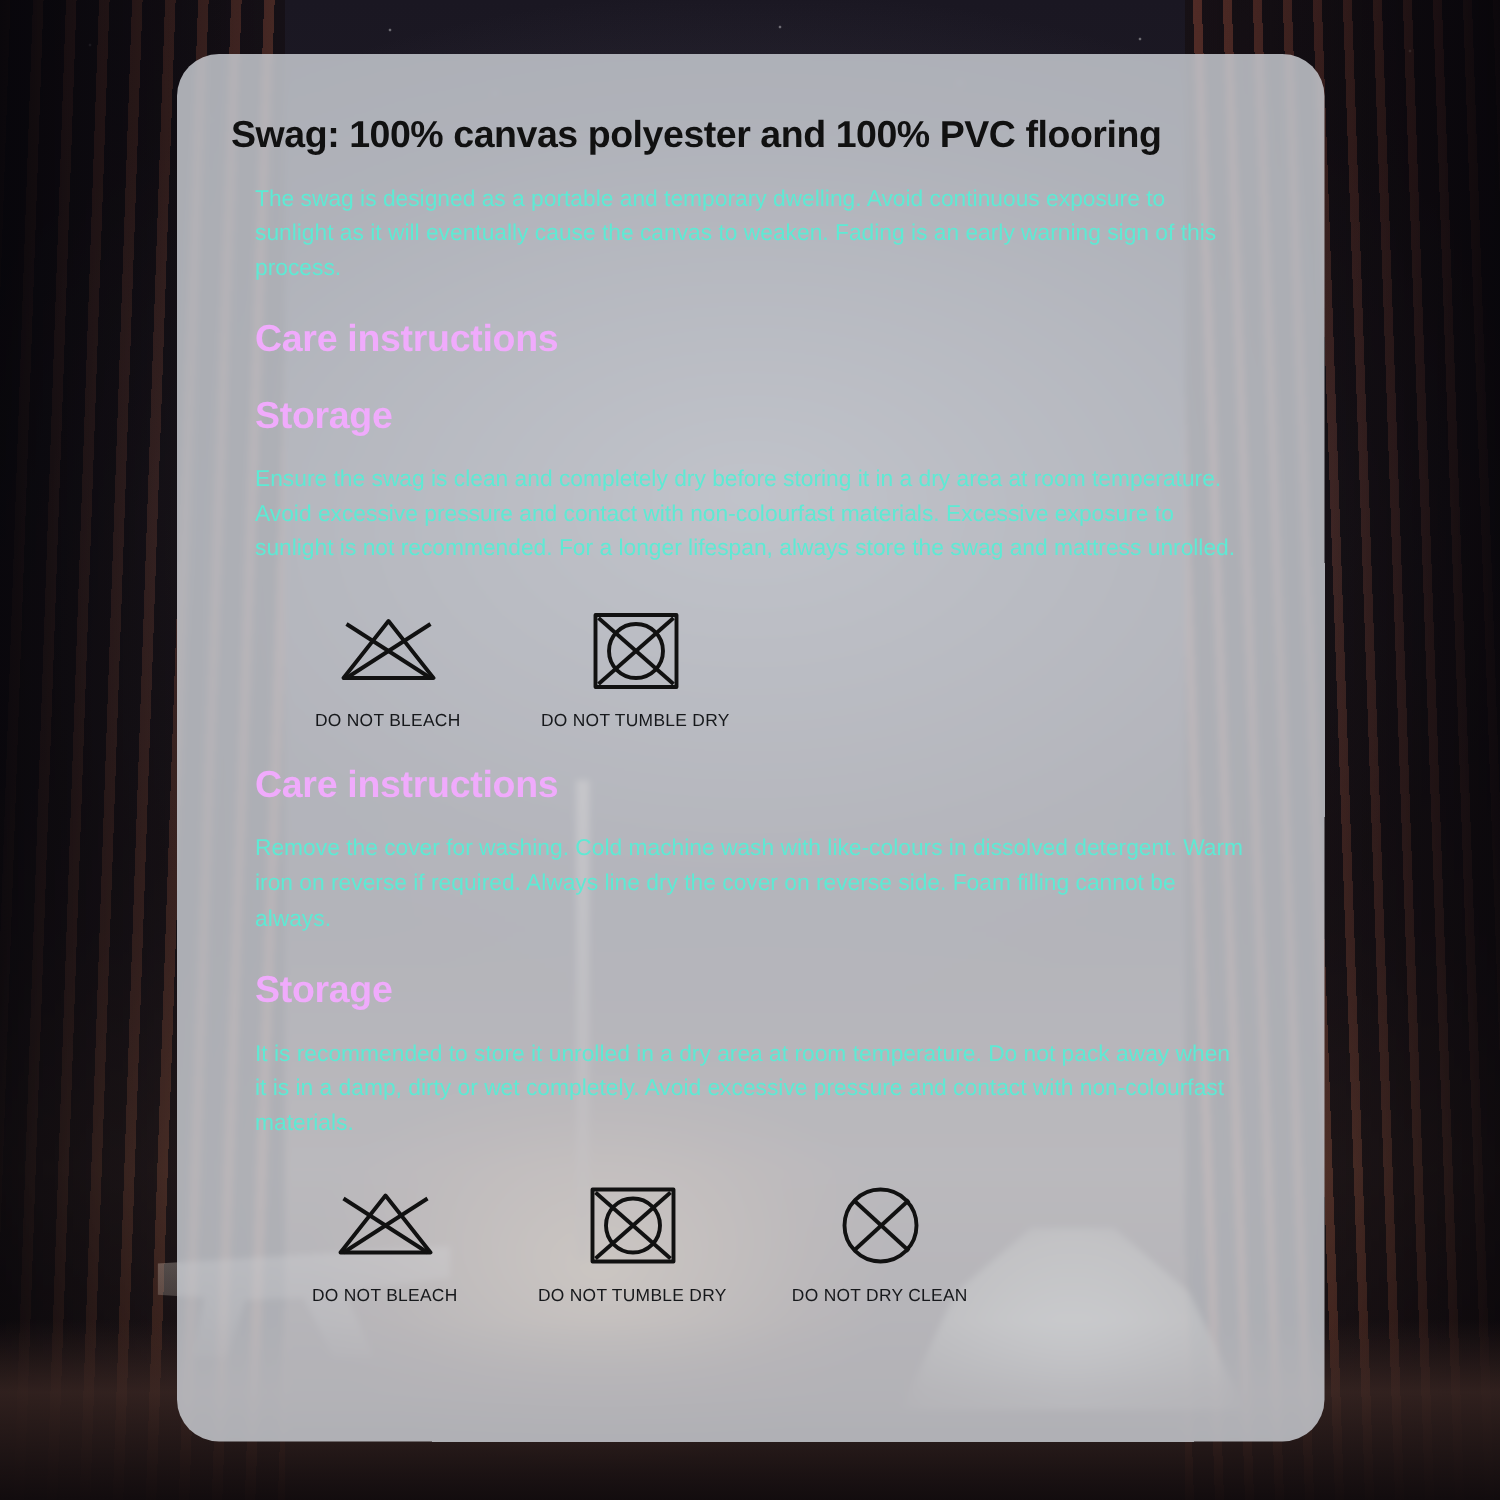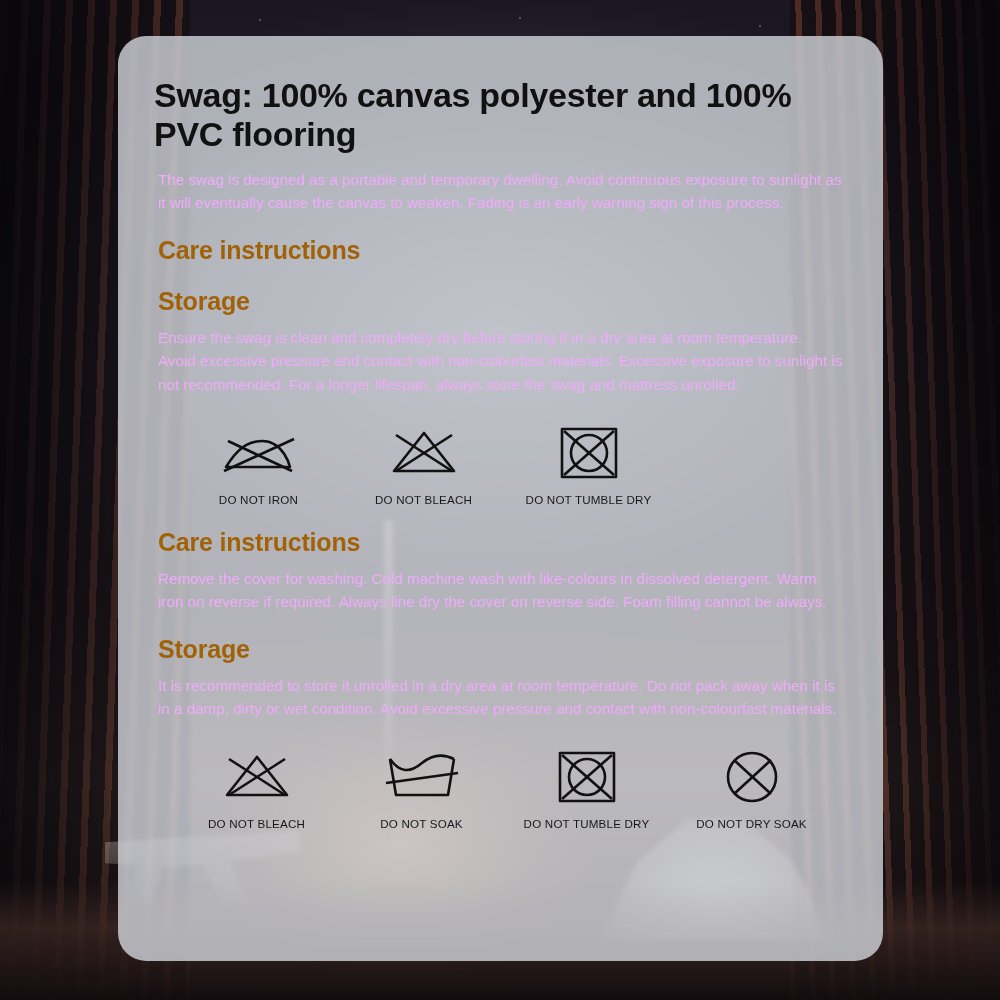"Swag: 100% canvas polyester and" h1.title { font-size: 34px -> 25px }
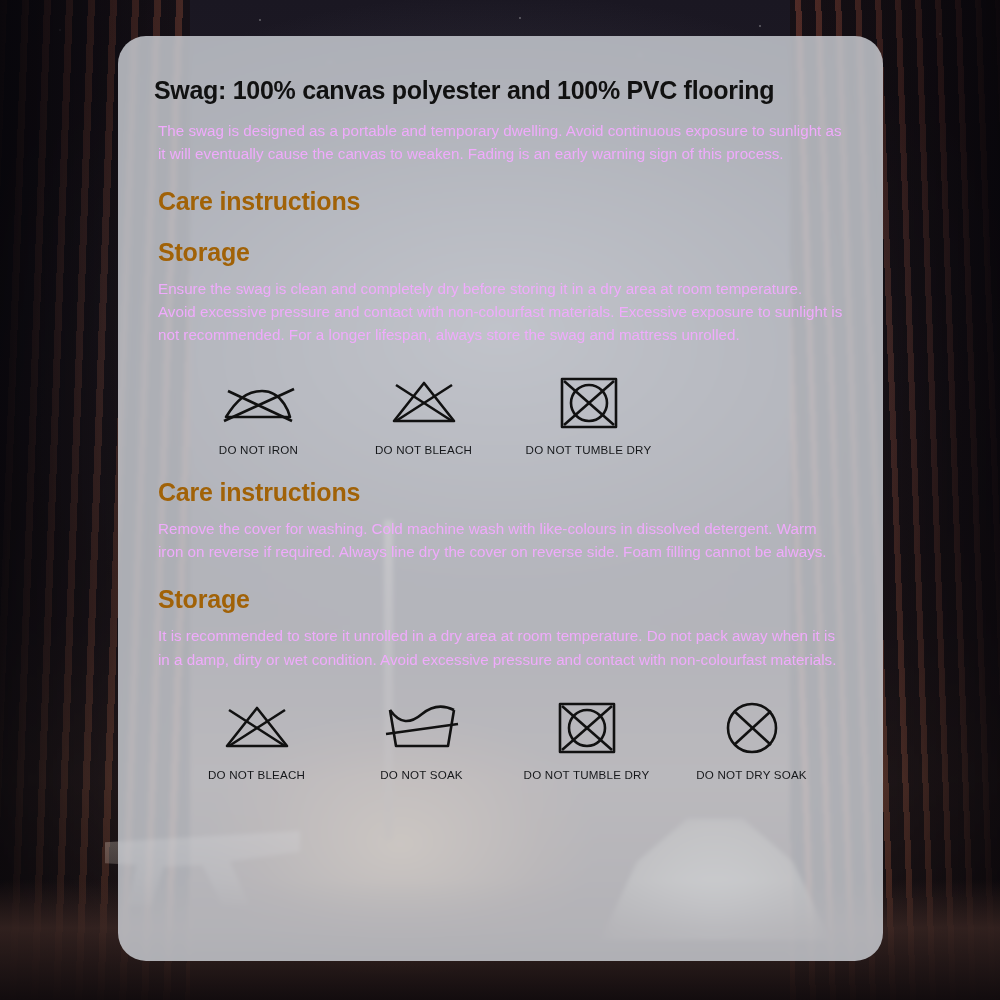"The swag is designed as" p.body { color: #f0abfc -> #5eead4; margin: 4px -> 16px }
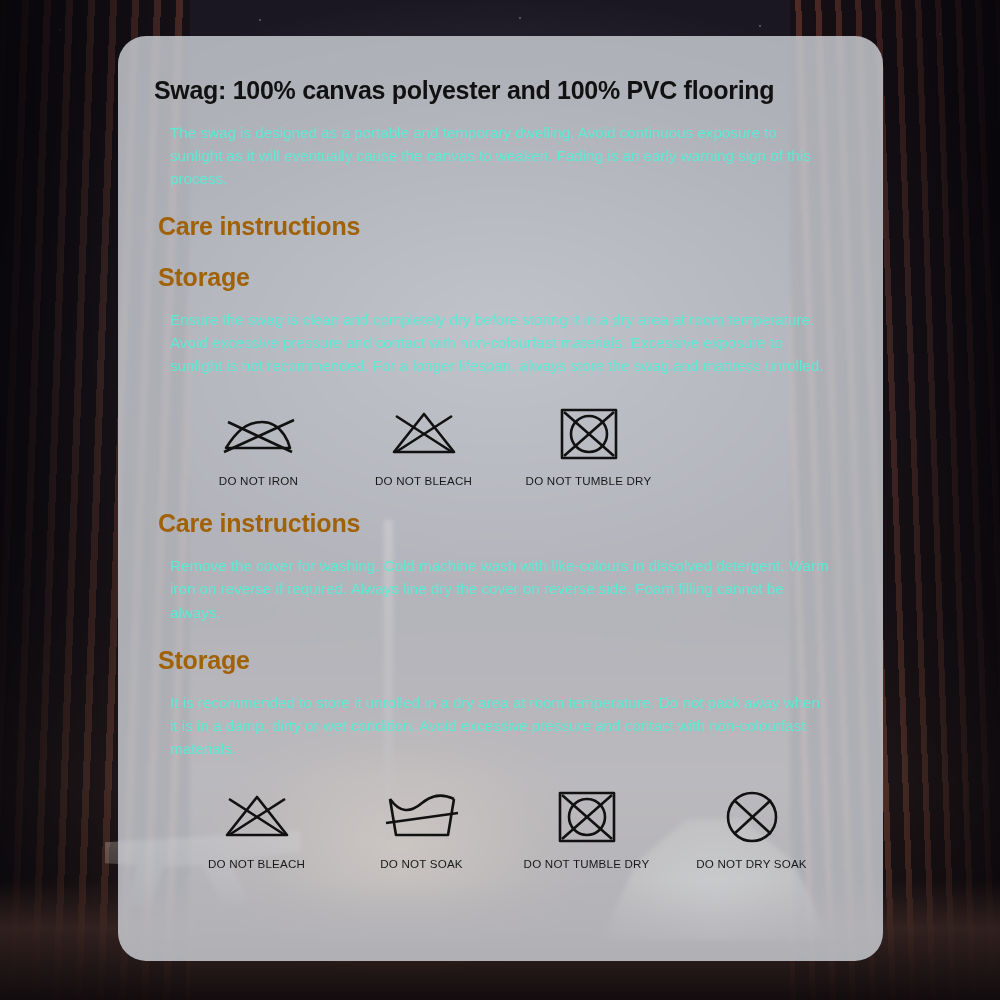"Care instructions" h2.section { color: #a16207 -> #f0abfc; margin: 22px 0 10px 4px -> 22px 0 10px 16px }
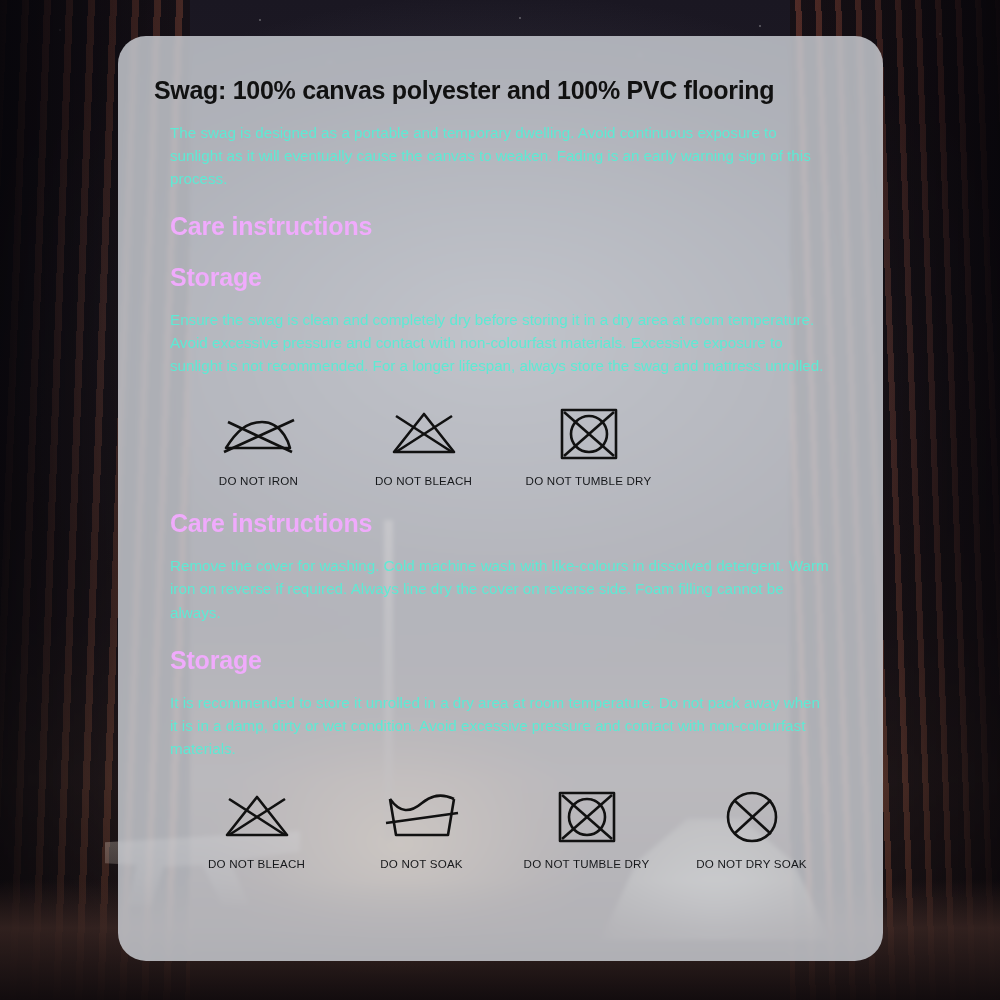"DO NOT IRON" div.symbol { html: <div> <div> <svg> <path></path> <line></line> <line></line> </svg> </div> <div>DO NOT IRON</div> </div> -> none }
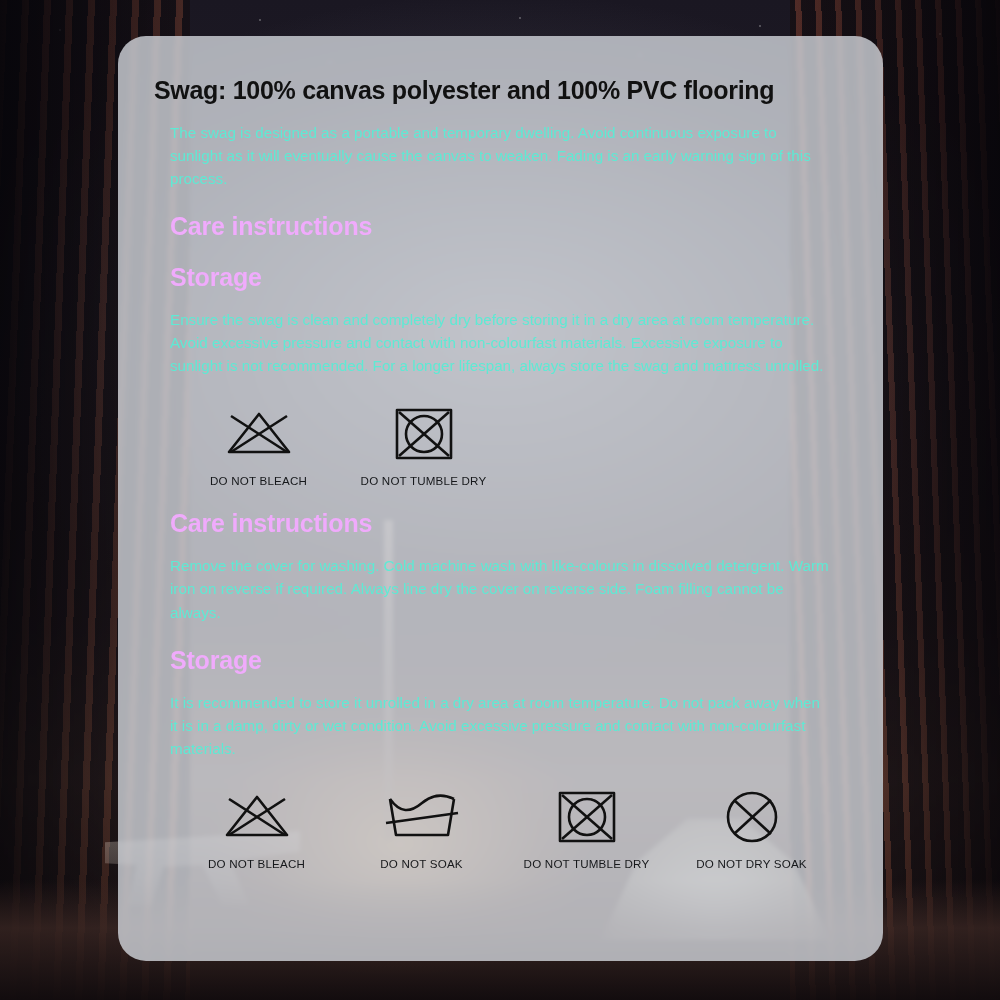"It is recommended to store" p.body { text: condition -> completely }
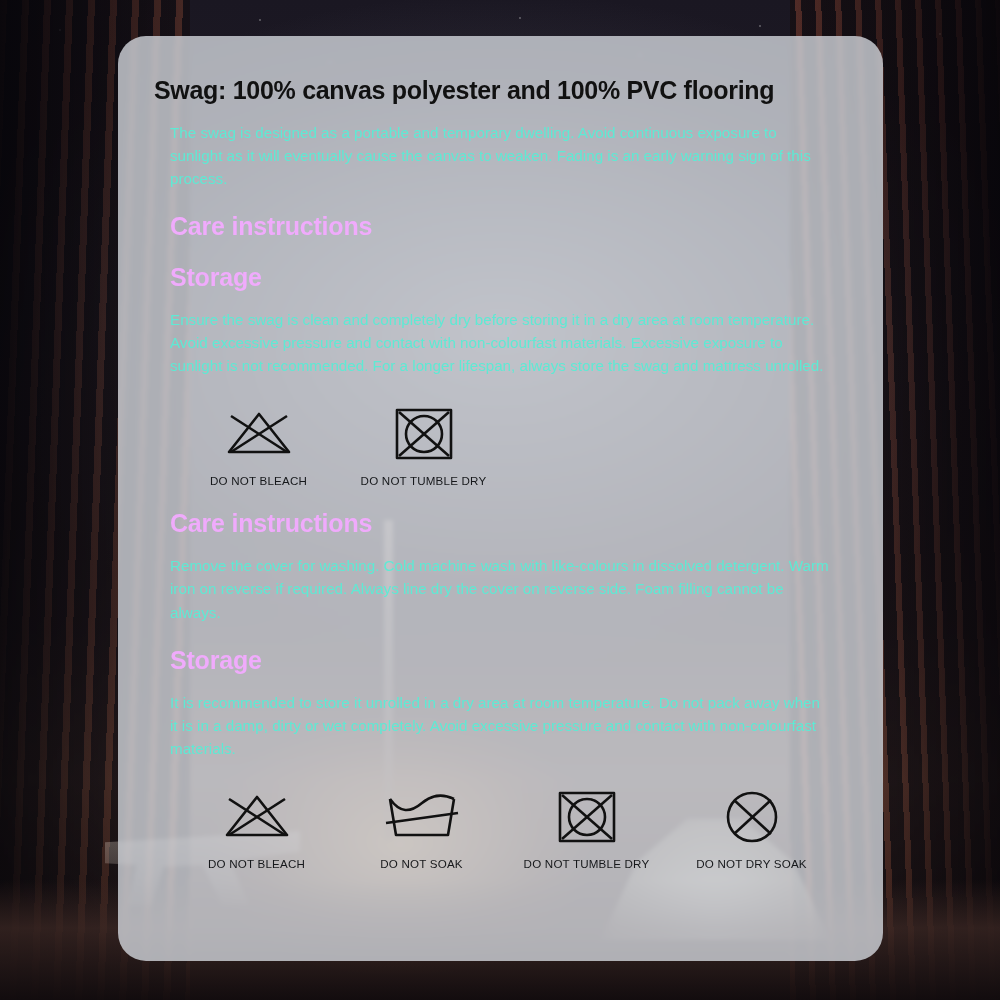"DO NOT SOAK" div.symbol { html: <div> <div> <svg> <path></path> <path></path> <line></line> </svg> </div> <div>DO NOT SOAK</div> </div> -> none }
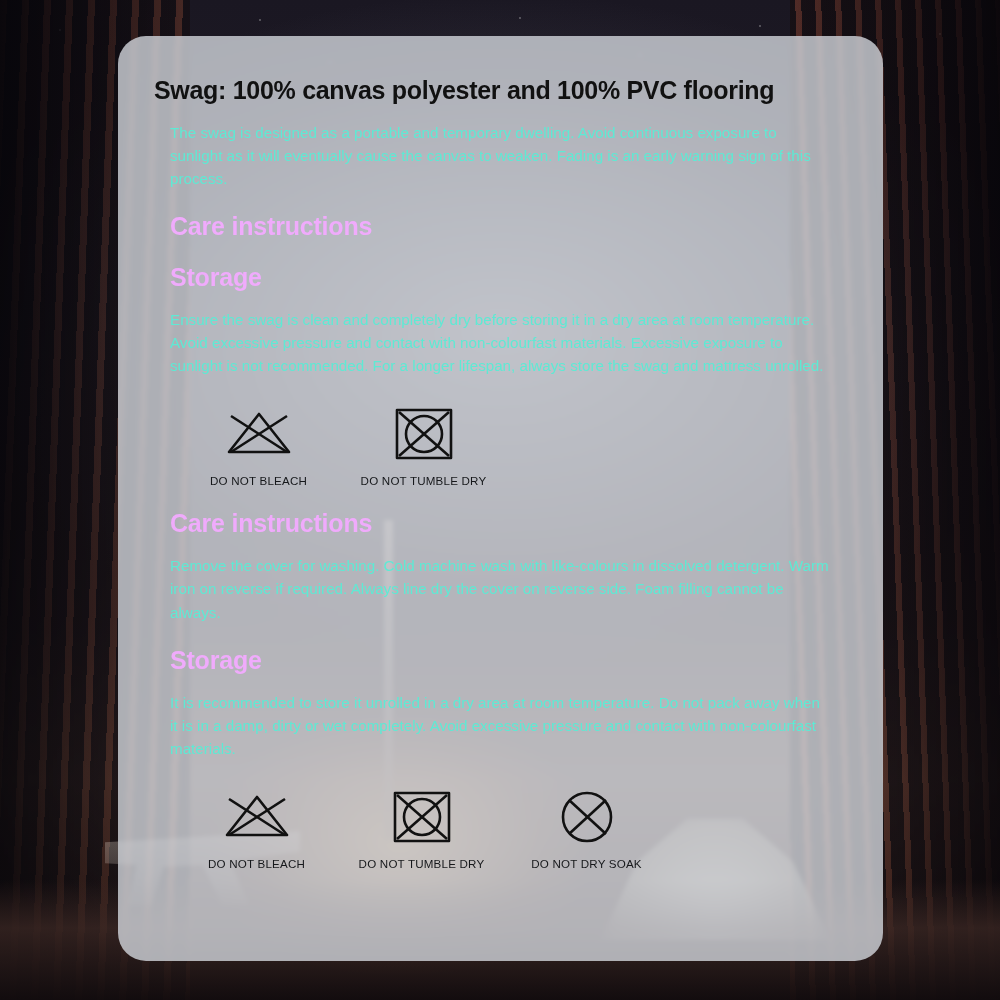"DO NOT DRY SOAK" div.caption { text: SOAK -> CLEAN }
